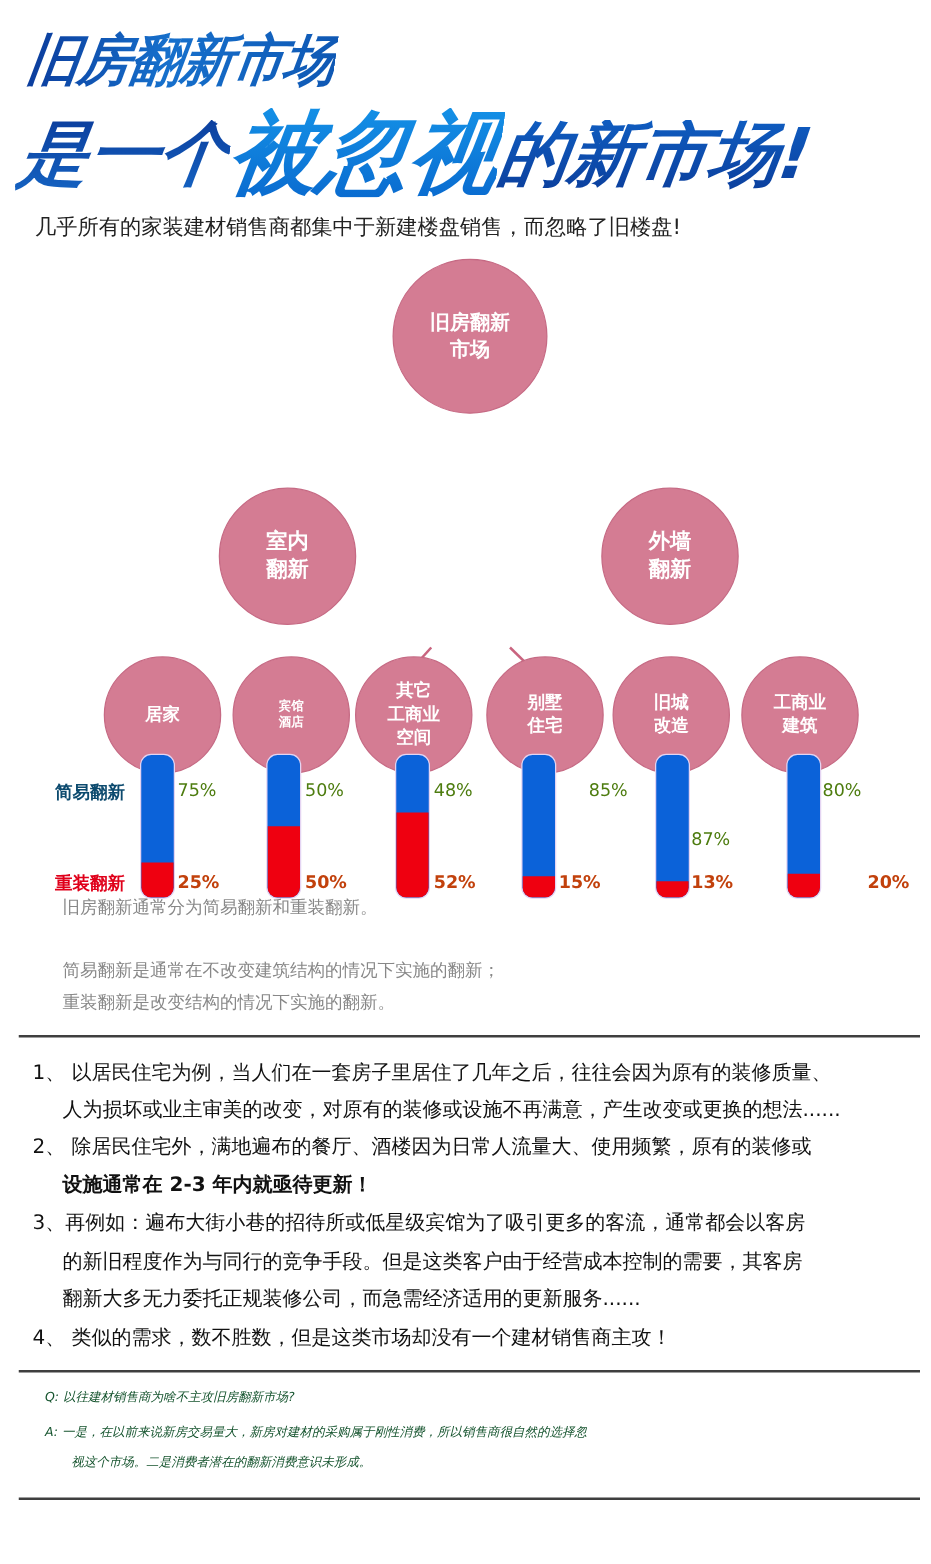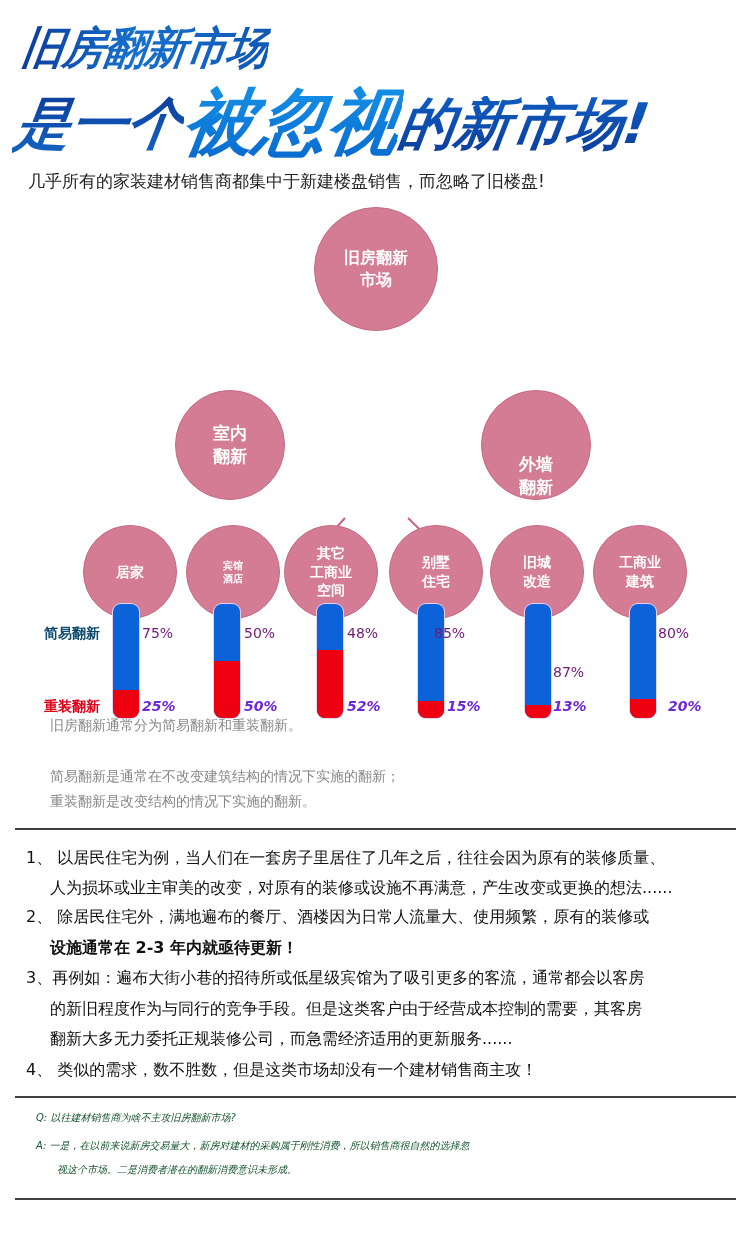"外墙" div.node { align-items: flex-end -> none }
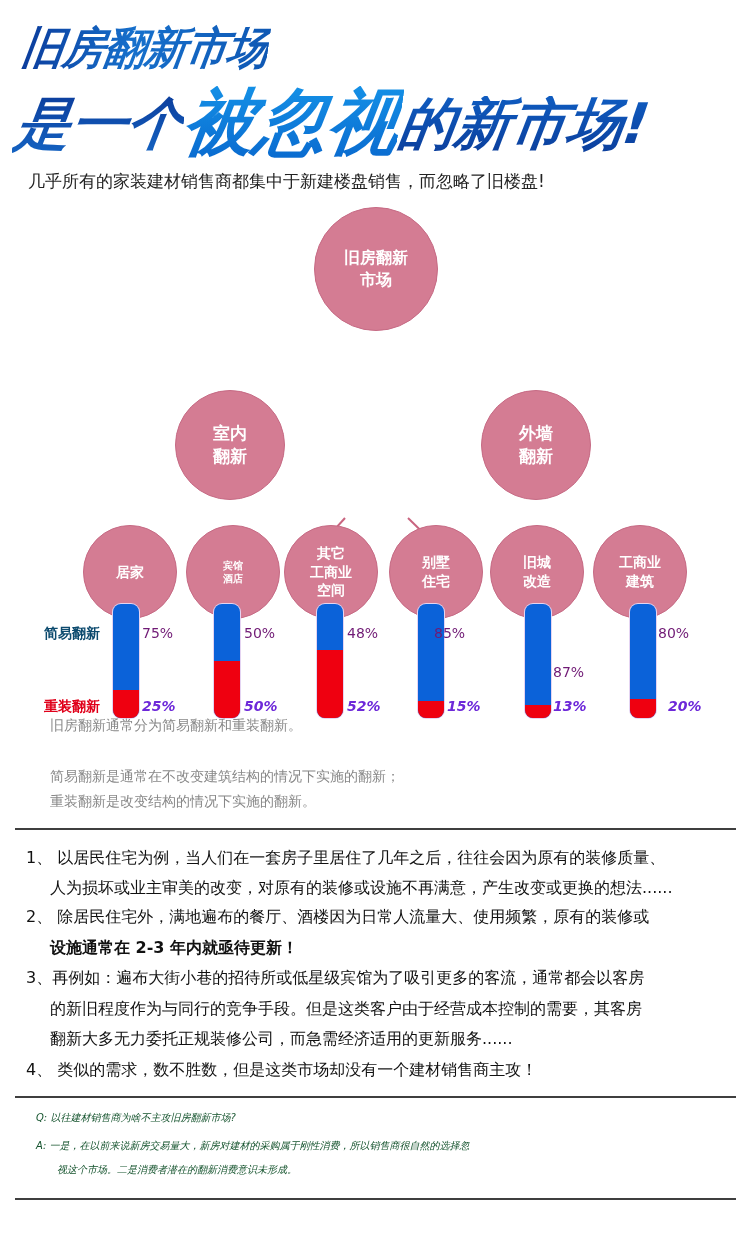"75%" .pct-top { color: #701a75 -> #4d7c0f }
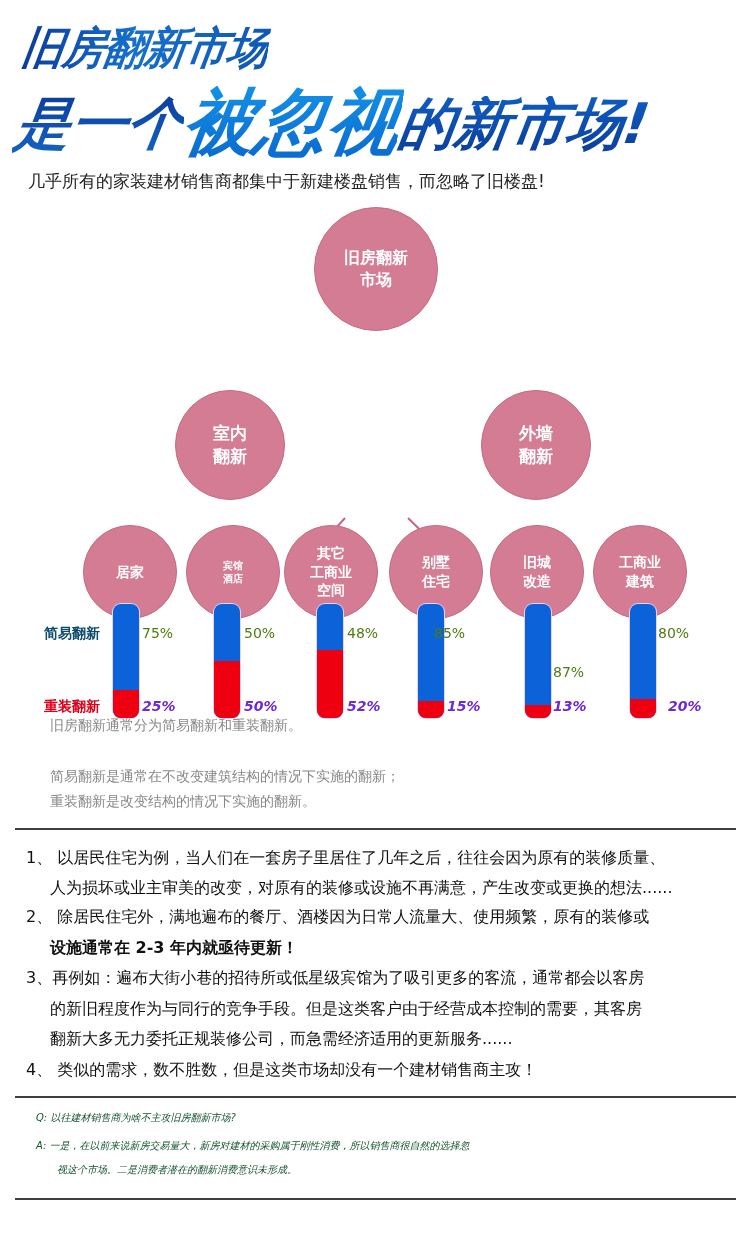"85%" div.pct-top { left: 434px -> 471px }
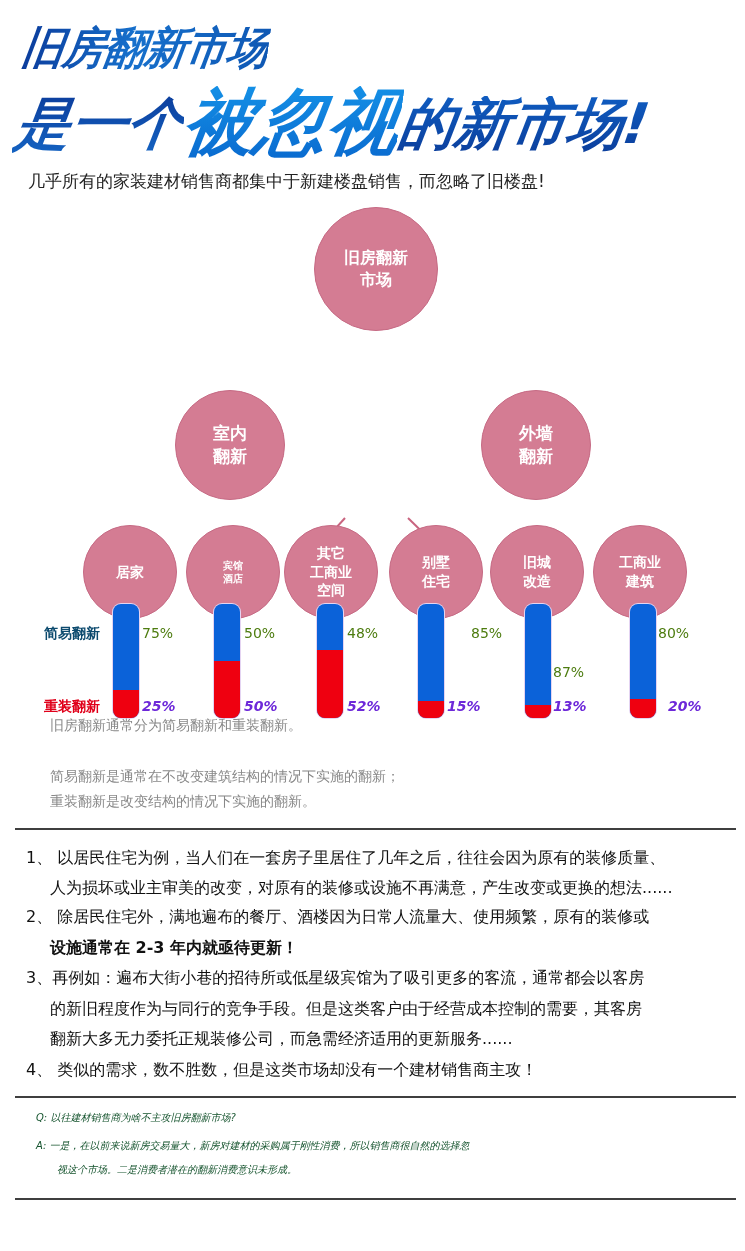"25%" .pct-bot { color: #6d28d9 -> #c2410c; font-style: italic -> none }
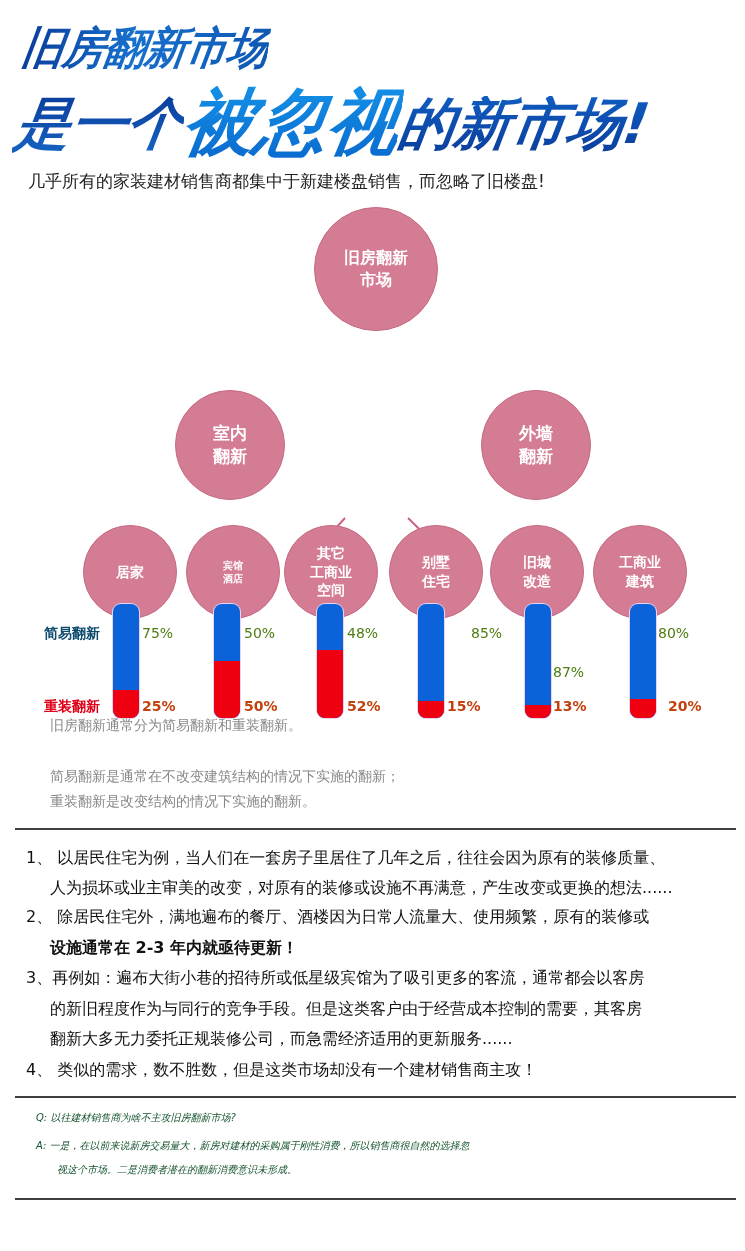"20%" div.pct-bot { left: 668px -> 694px }
